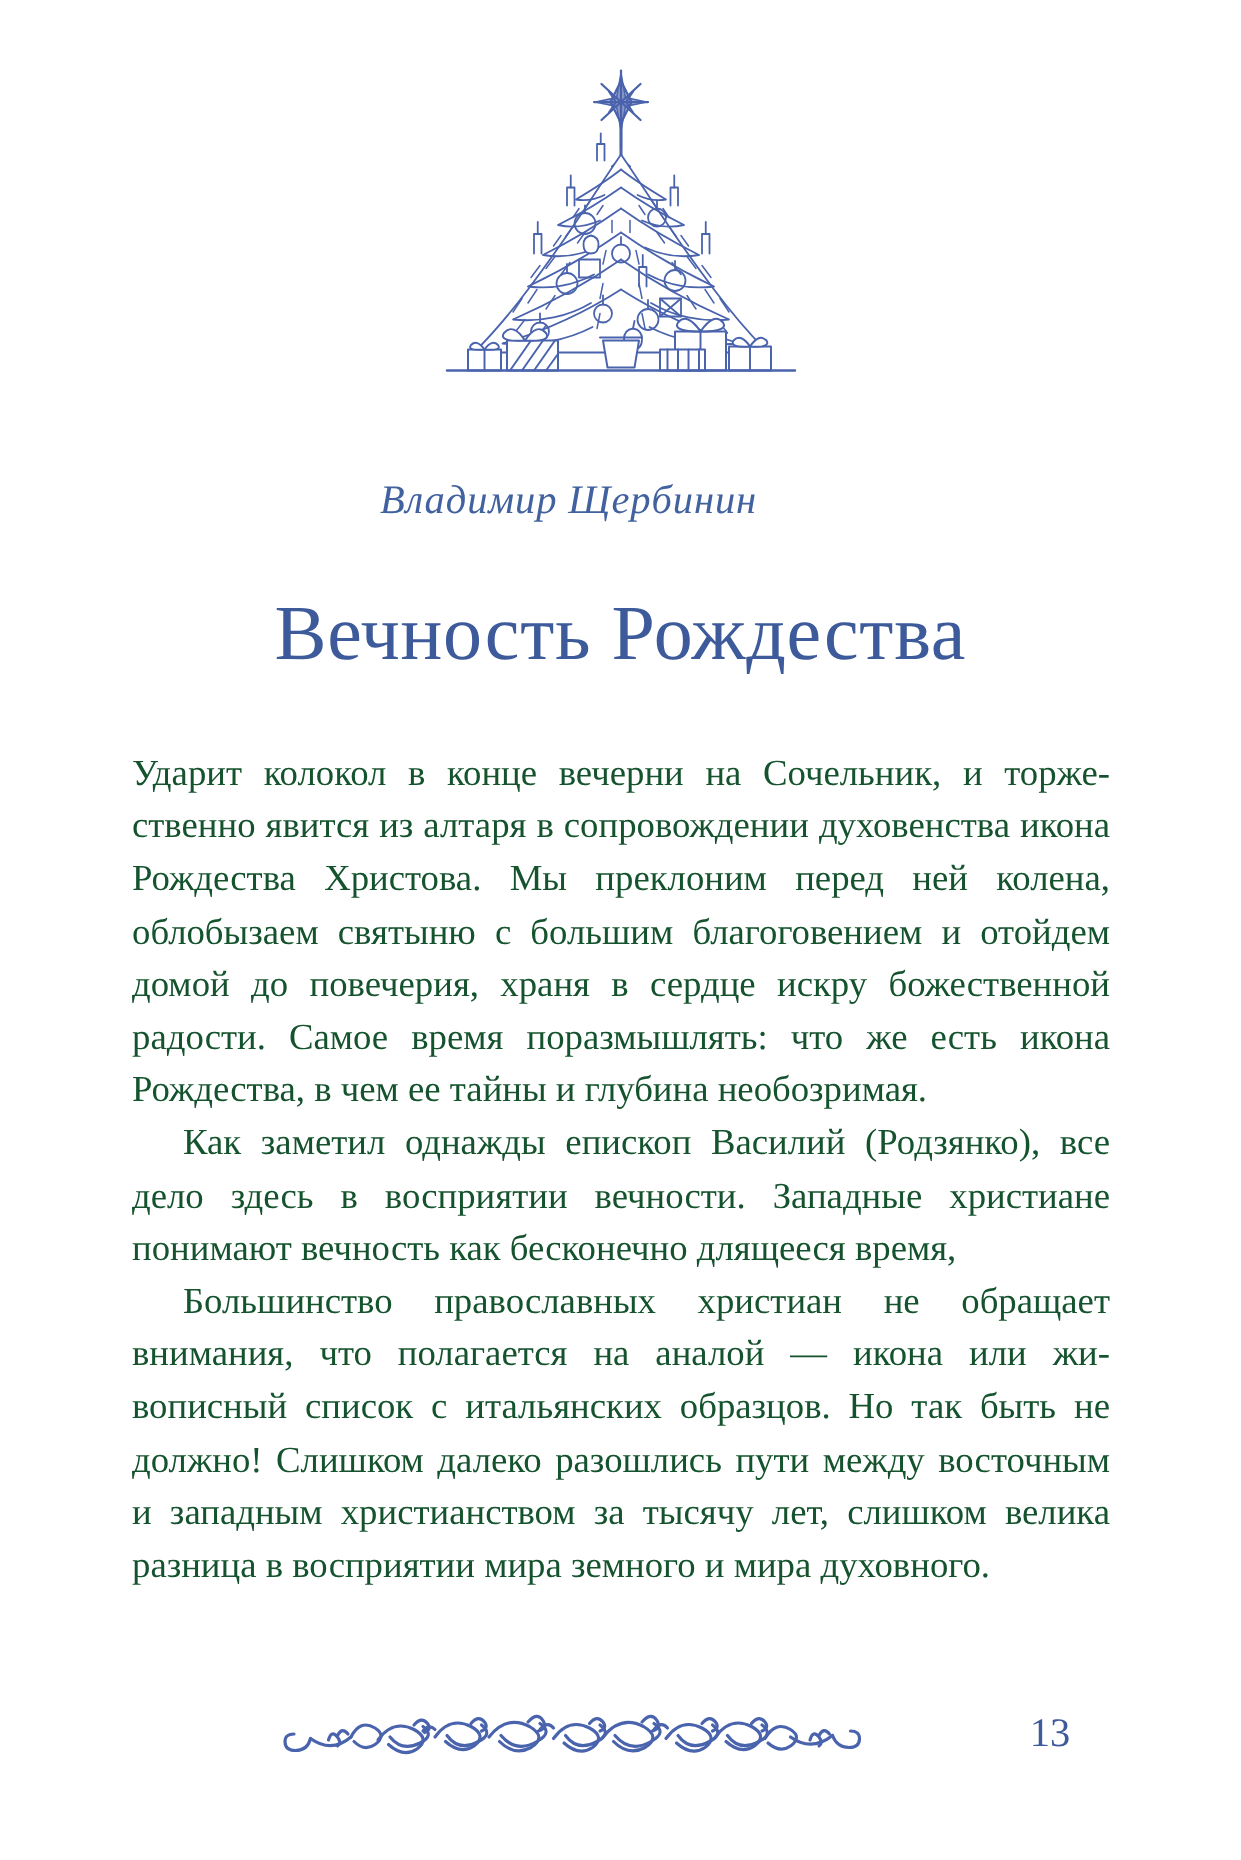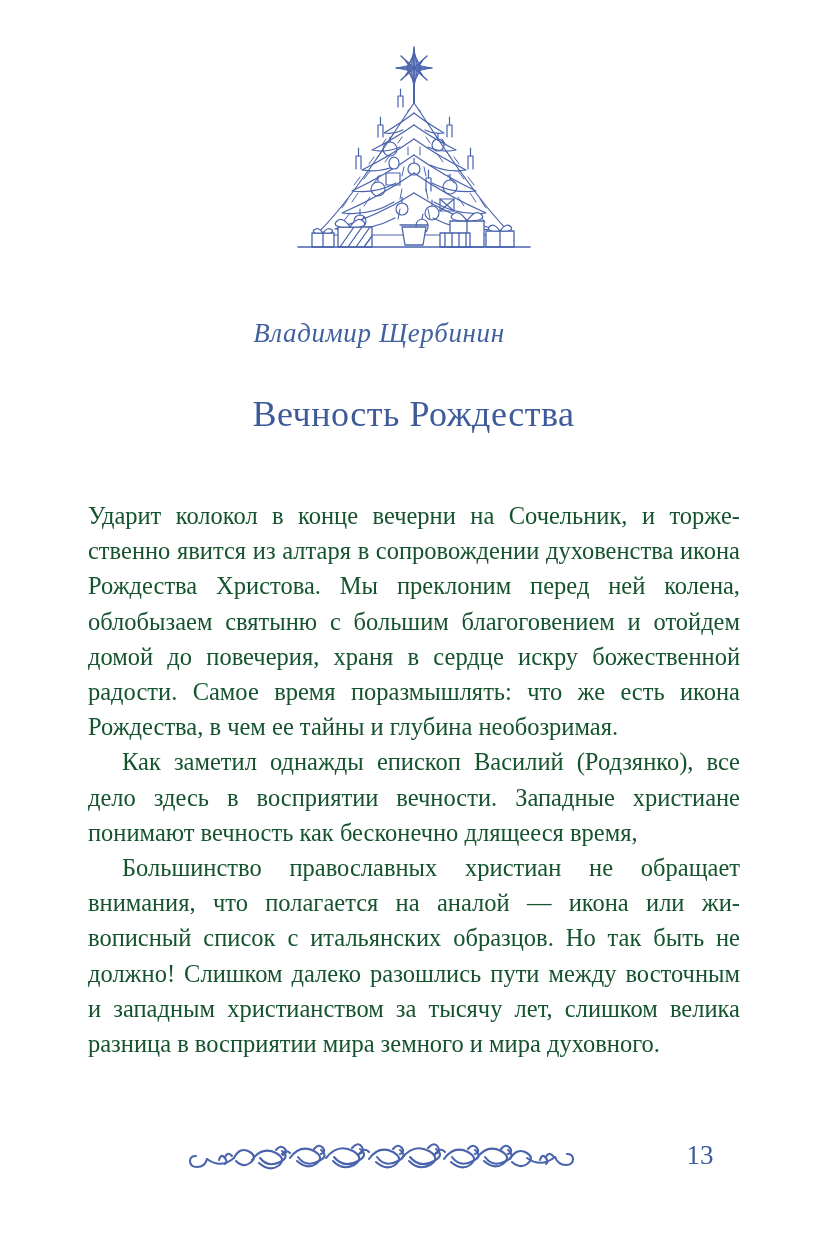"Вечность Рождества" .title { font-size: 36px -> 52px }
